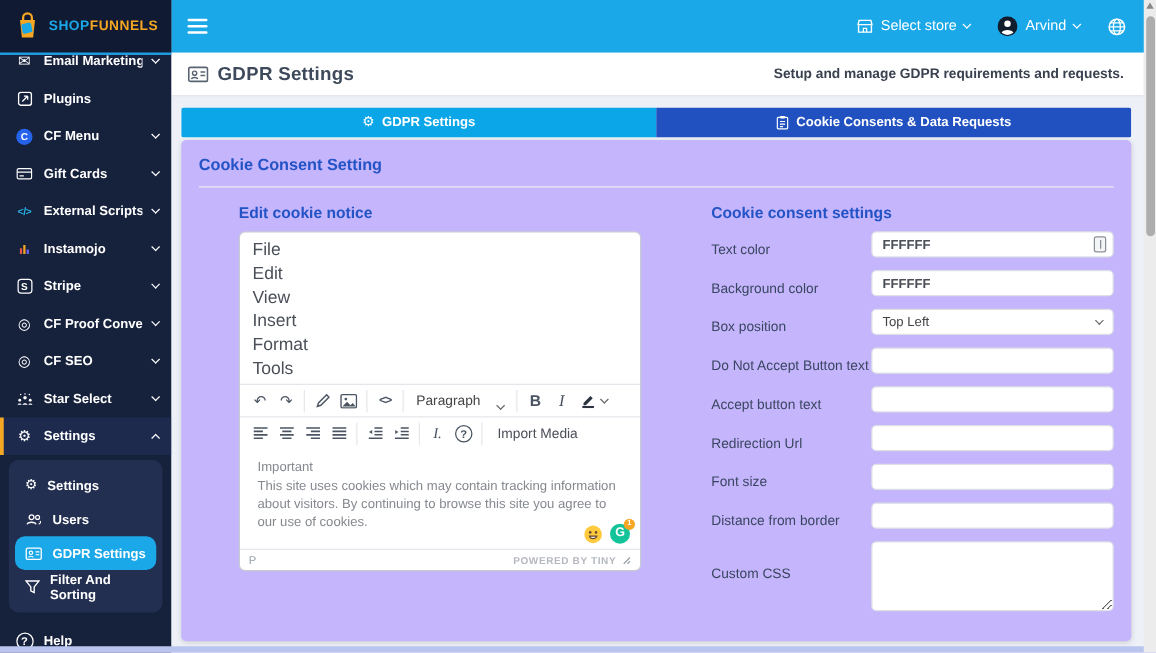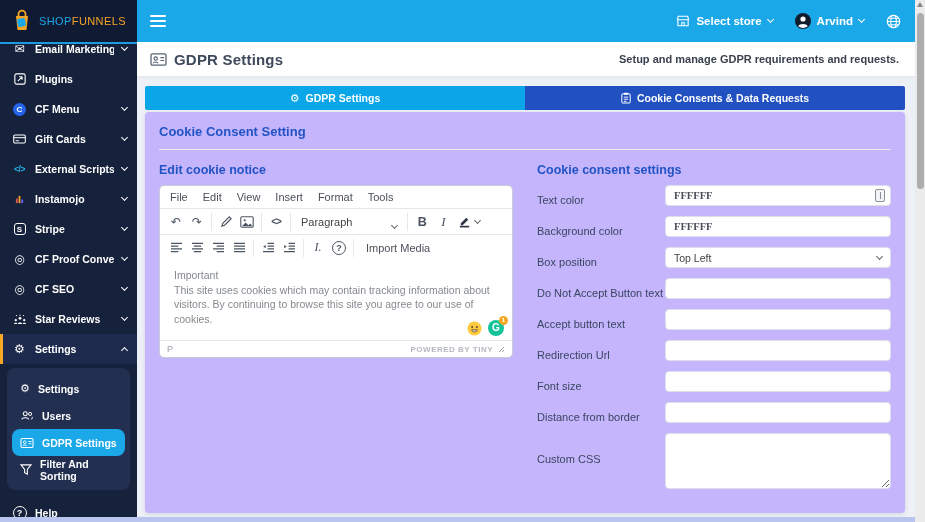"SHOPFUNNELS" .brand { font-weight: normal -> bold }
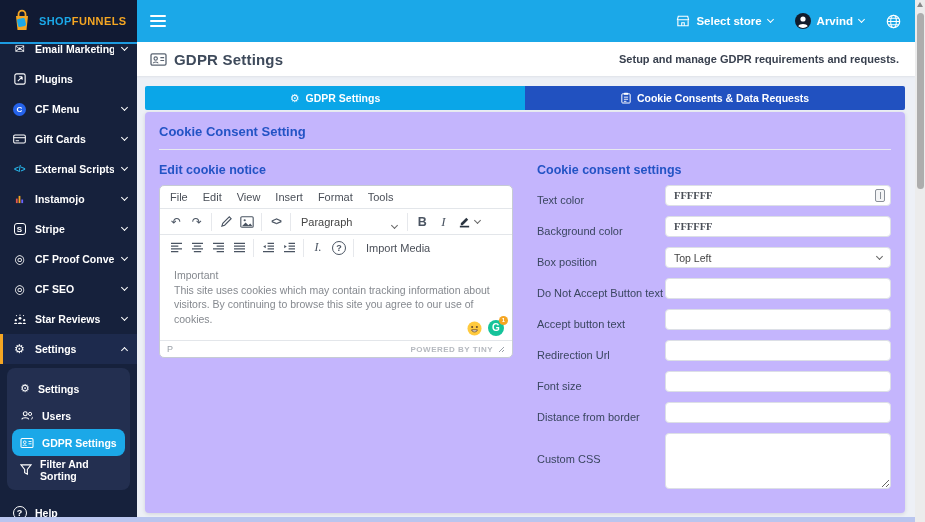"Select store" .tgroup { font-weight: bold -> normal }
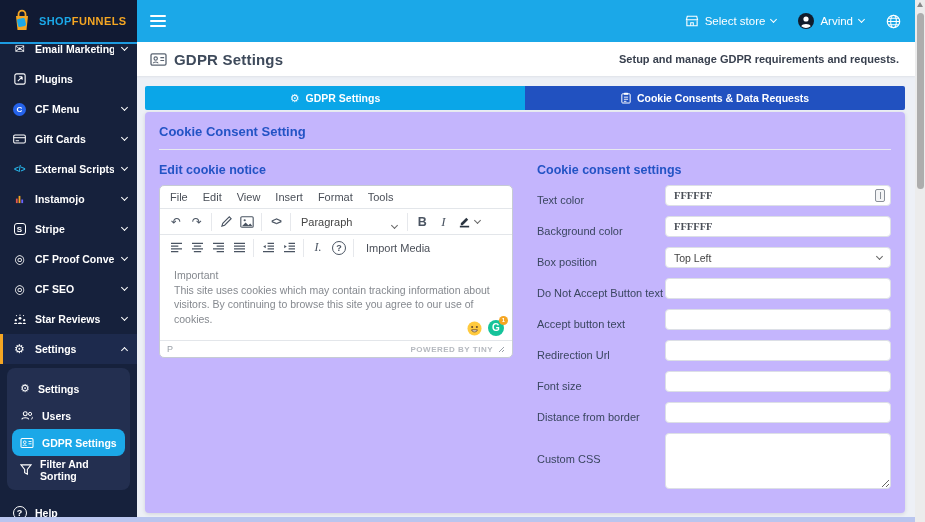"Edit cookie notice" .col { margin-left: none -> 32px }
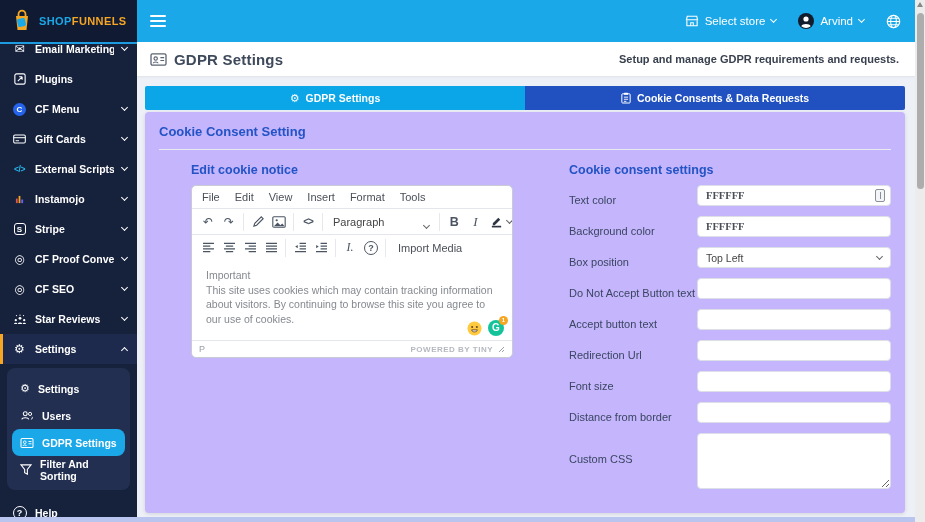"File" .menubar { flex-direction: none -> column; font-size: 11px -> 14px; gap: 15px -> 3px }
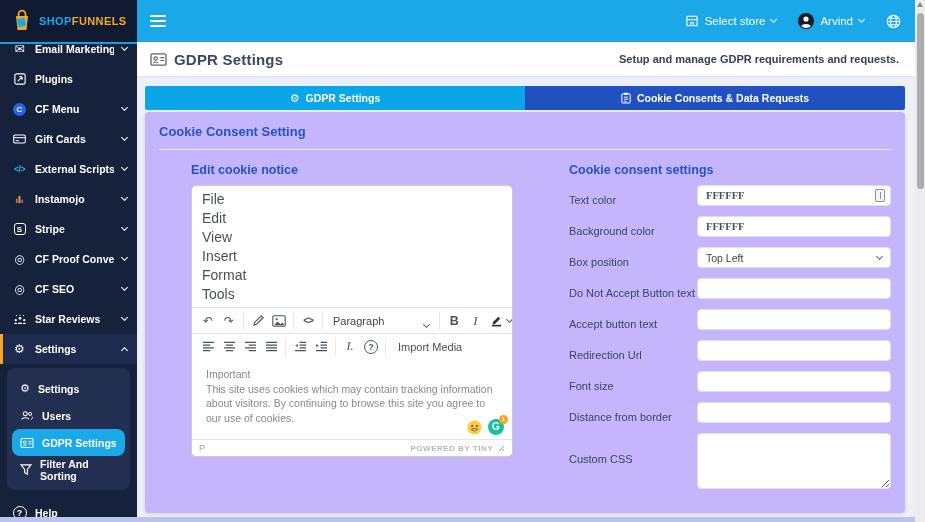"FFFFFF" .finput { font-family: Liberation Serif, serif -> Liberation Sans, sans-serif }
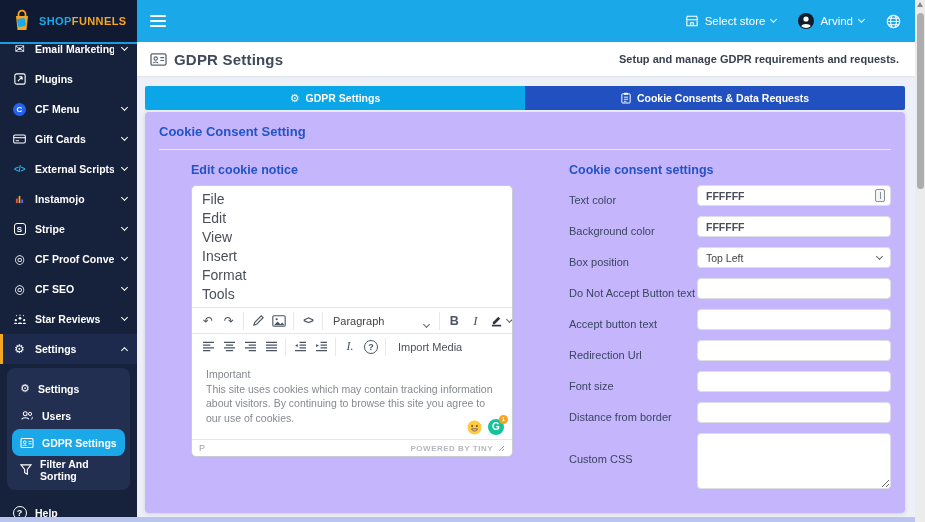"Star Reviews" span.lbl { text: Reviews -> Select }
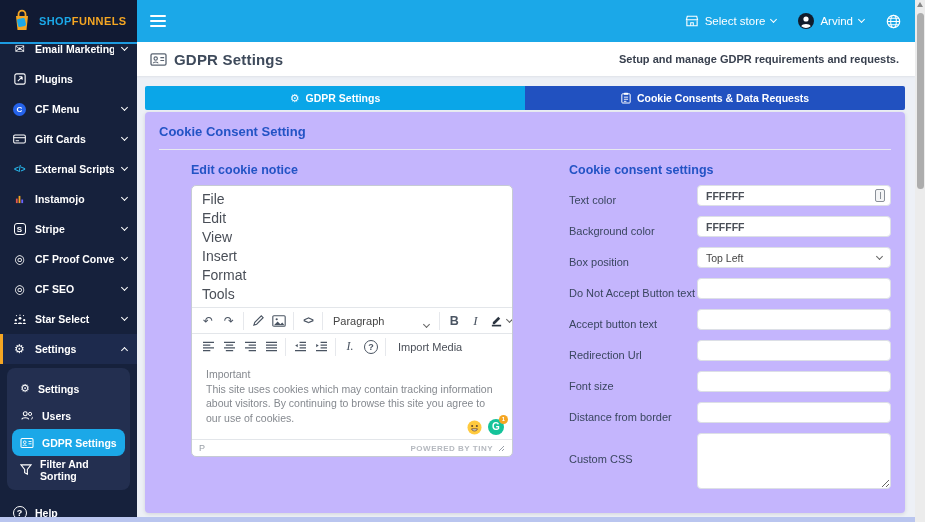"Paragraph" .para { gap: 40px -> 14px }
